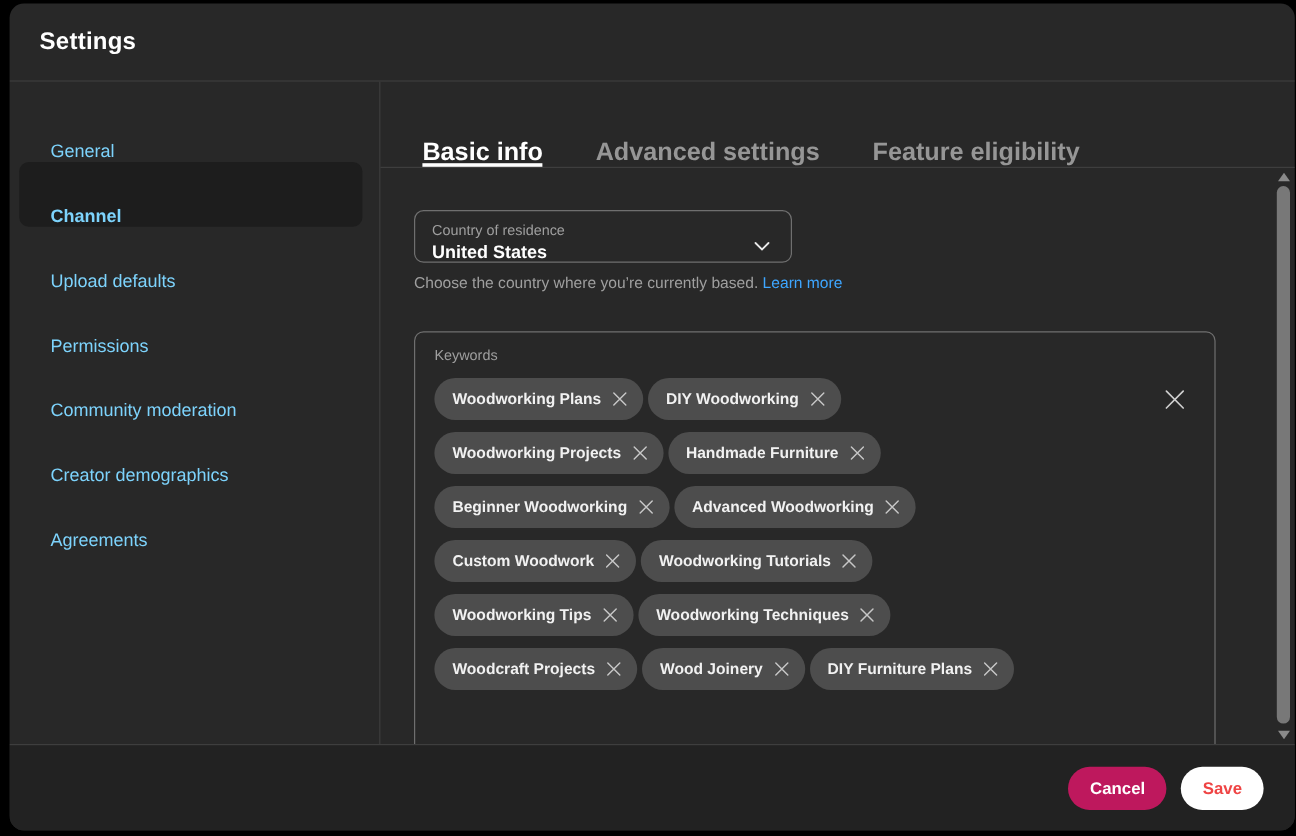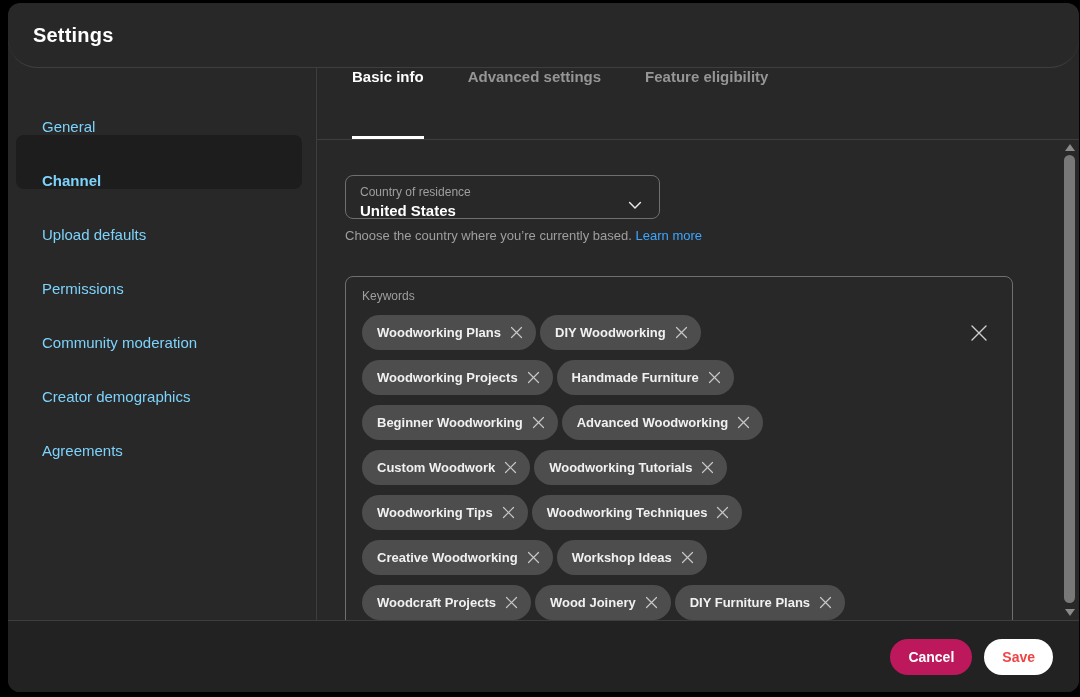"Settings" .dlg-header { border-radius: 29px -> none }
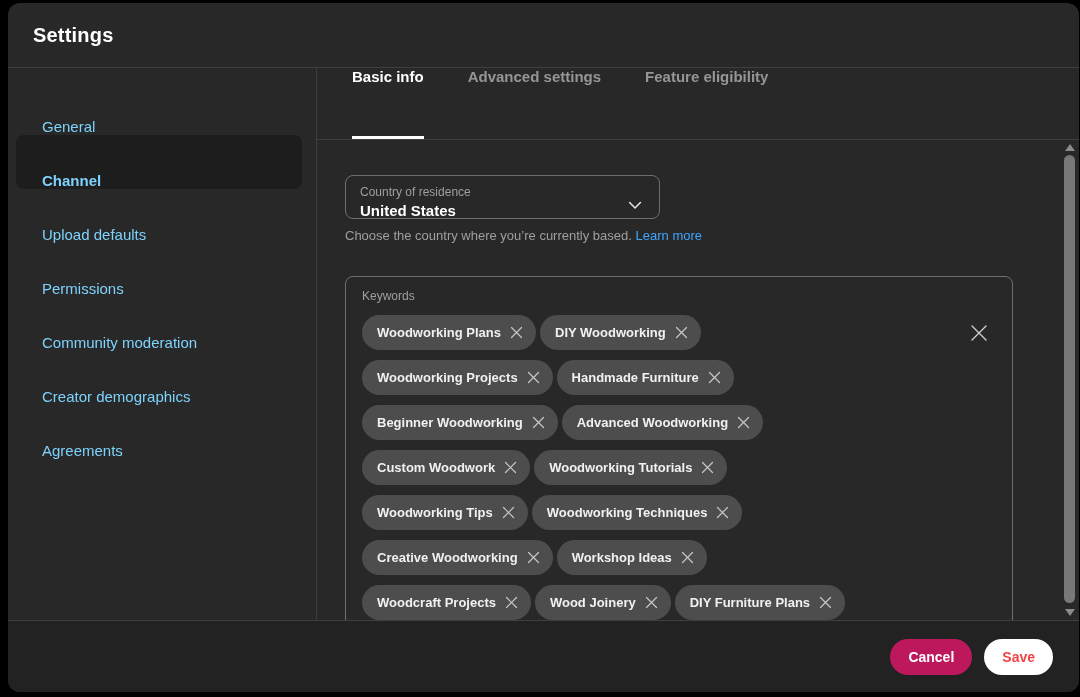"Basic info" .tab { align-items: flex-start -> flex-end; font-size: 15px -> 21px }
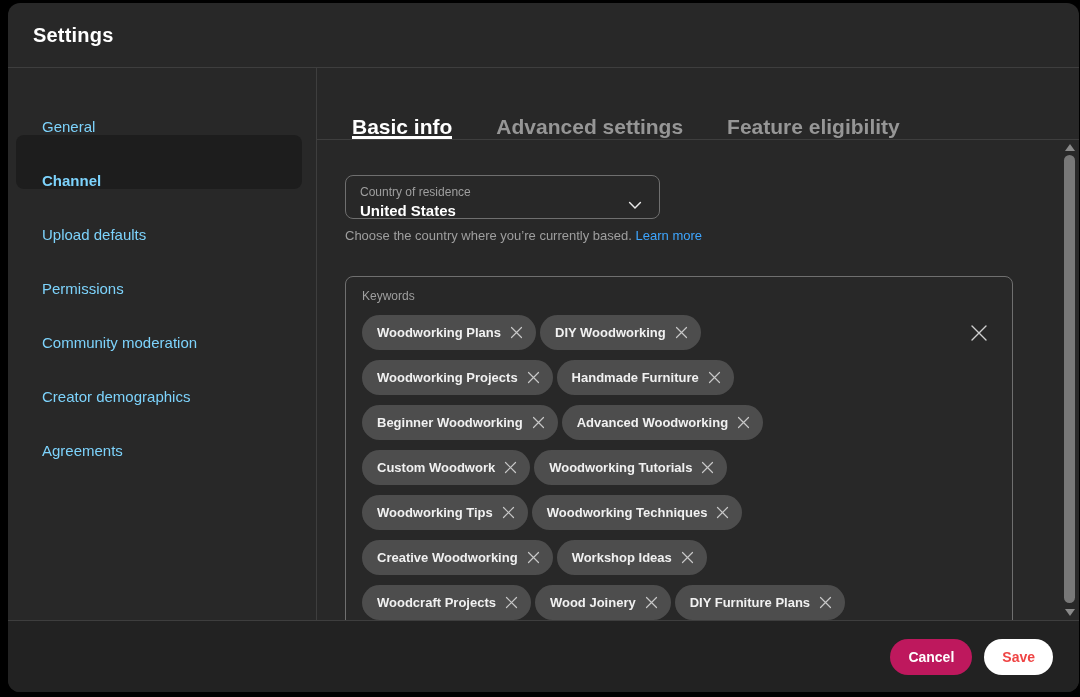"Creative Woodworking" div.chip-row { html: <div> <div> <span>Creative Woodworking</span> <svg> <path></path> </svg> </div> <div> <span>Workshop Ideas</span> <svg> <path></path> </svg> </div> </div> -> none }
